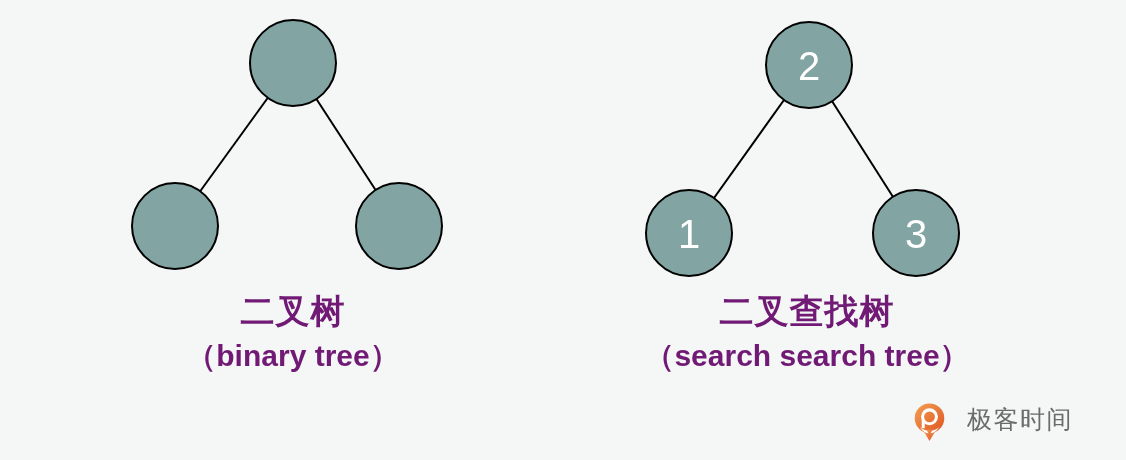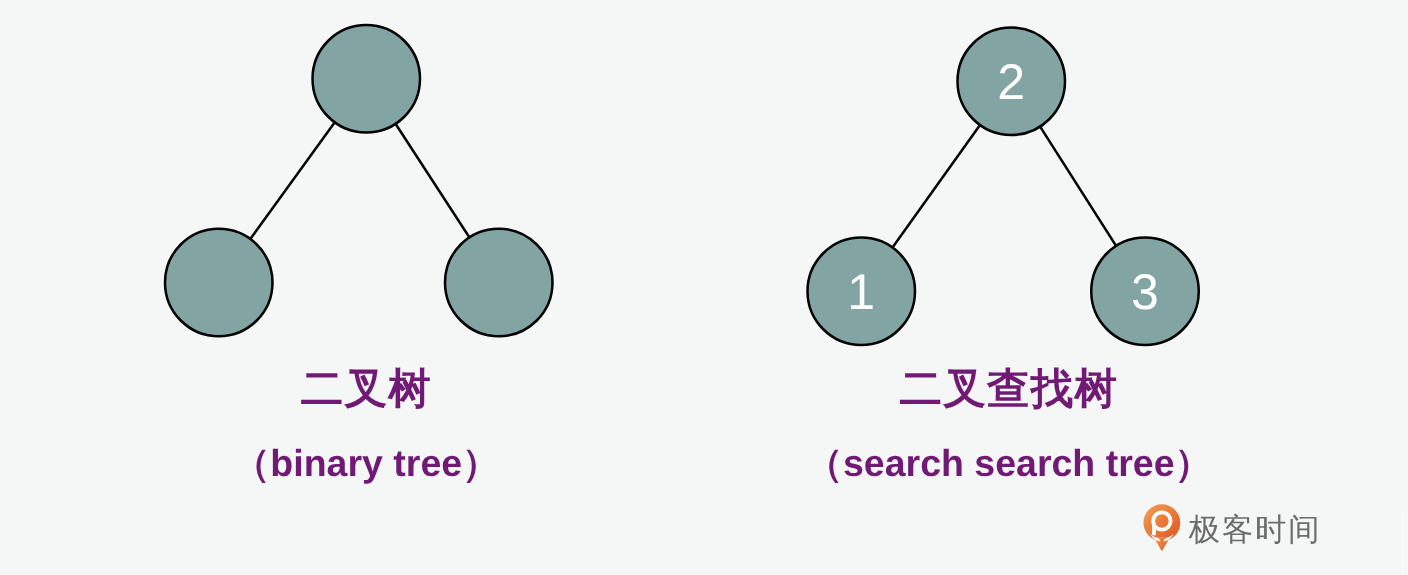"（binary tree）" .cap-en { margin-top: 21px -> 5px }
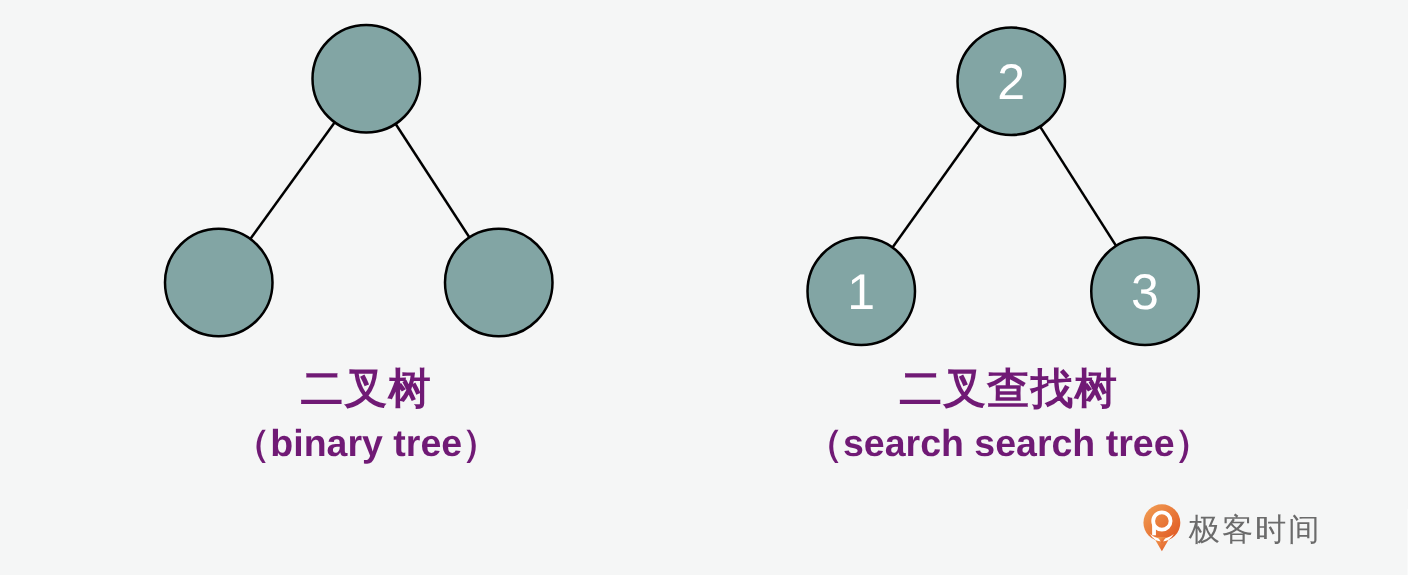"极客时间" .logo { align-items: center -> none; gap: 5px -> 21px }
